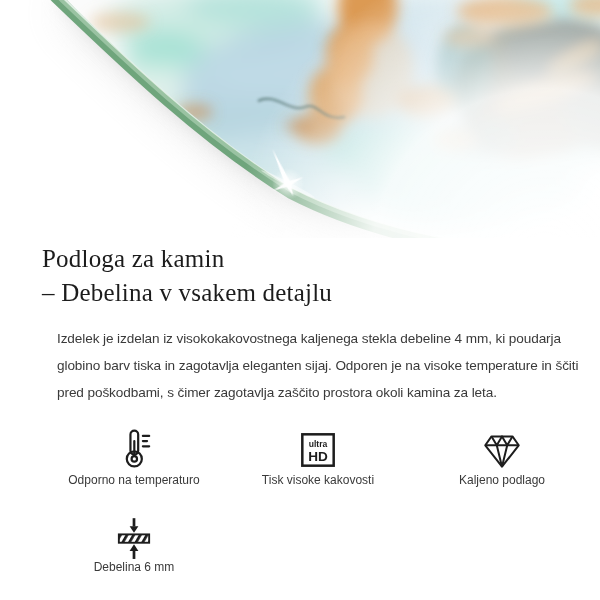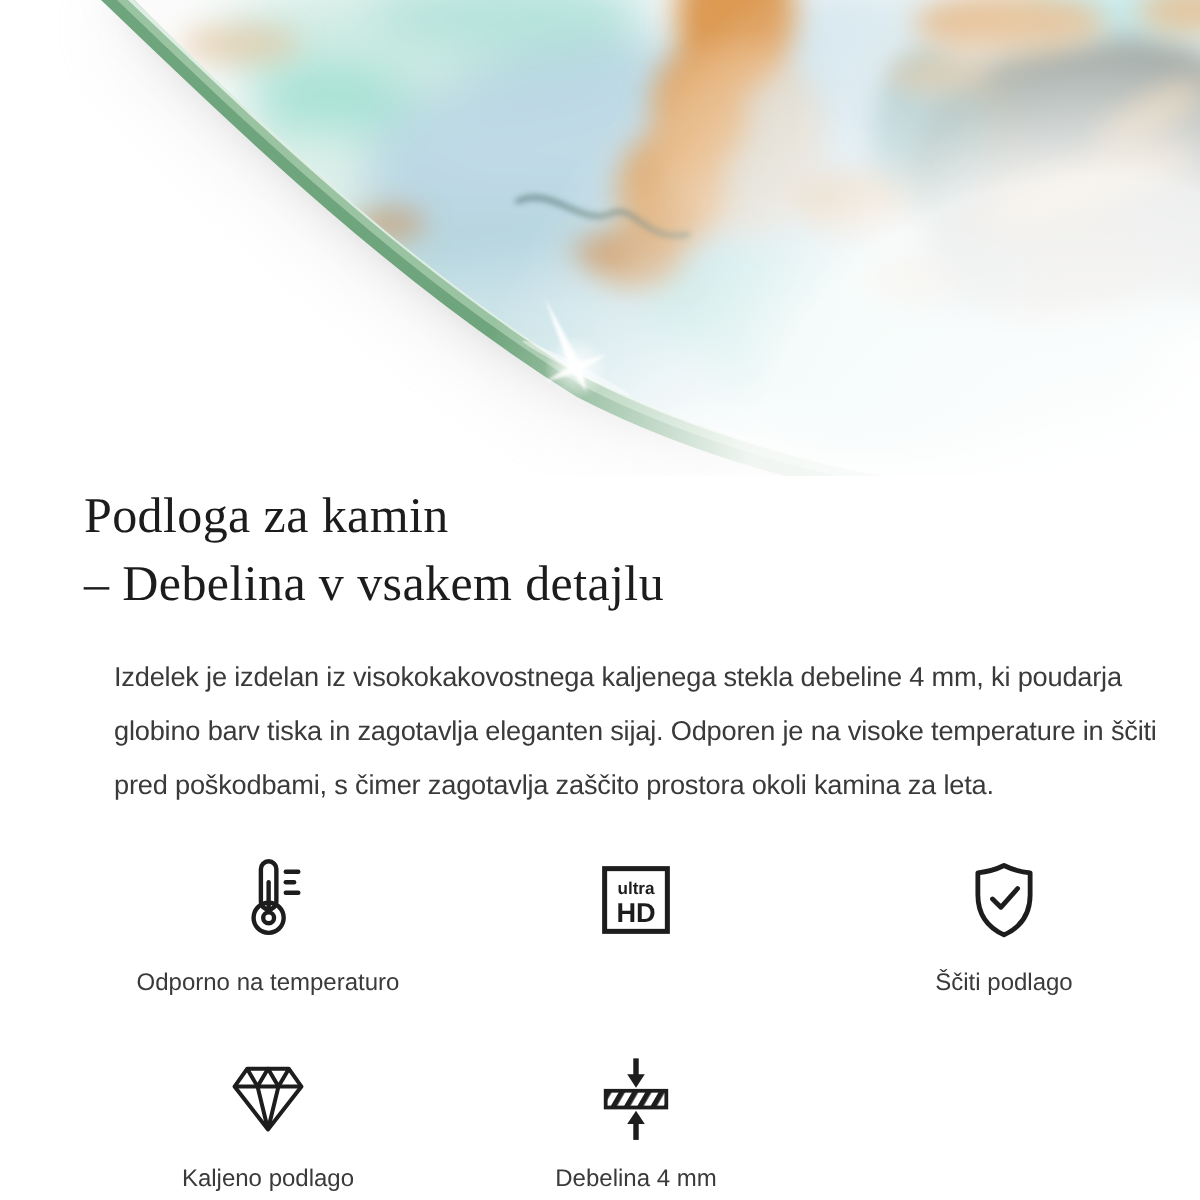"Odporno na temperaturo" .feature .label { margin-top: 11px -> none }
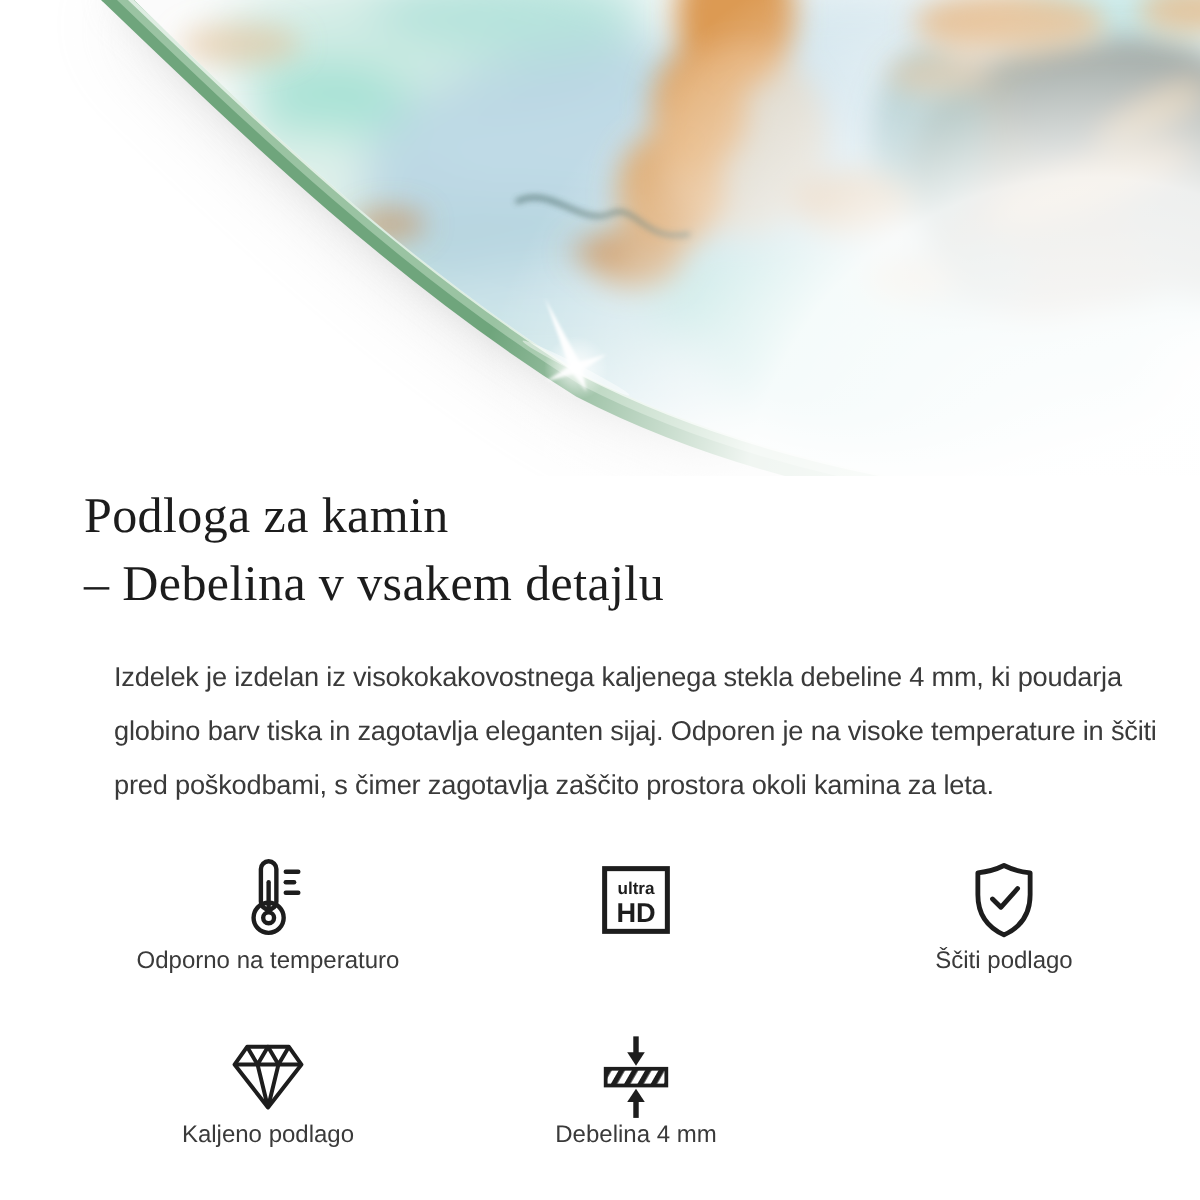"Tisk visoke kakovosti" span.label { html: none -> <span>Tisk visoke kakovosti</span> }
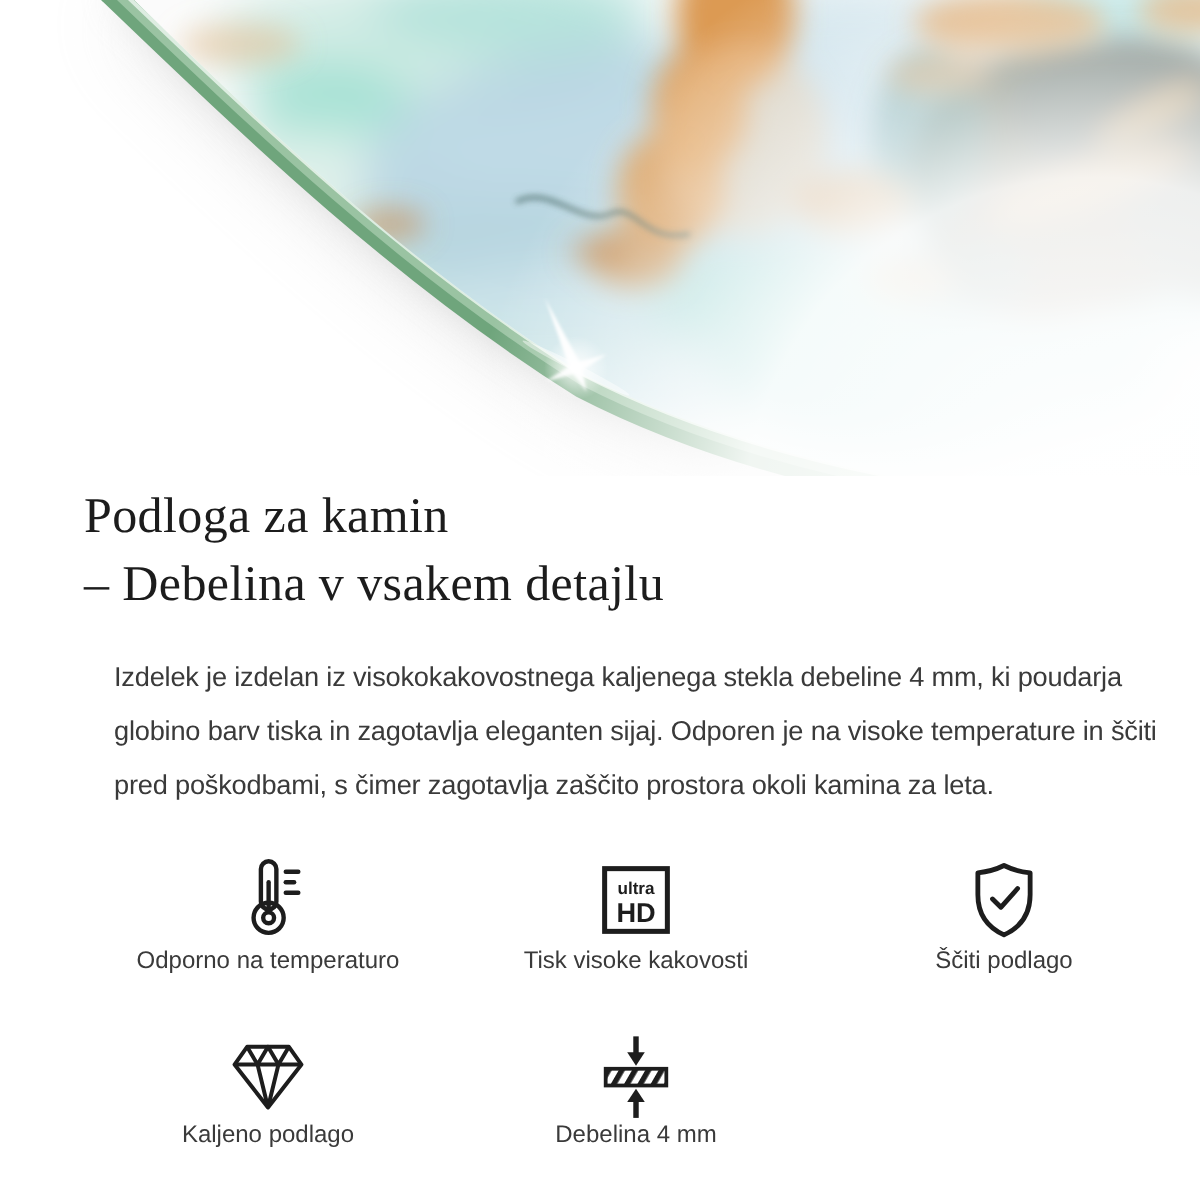"Ščiti podlago" div.feature { html: <div> <span> <svg> <path></path> <path></path> </svg> </span> <span>Ščiti podlago</span> </div> -> none }
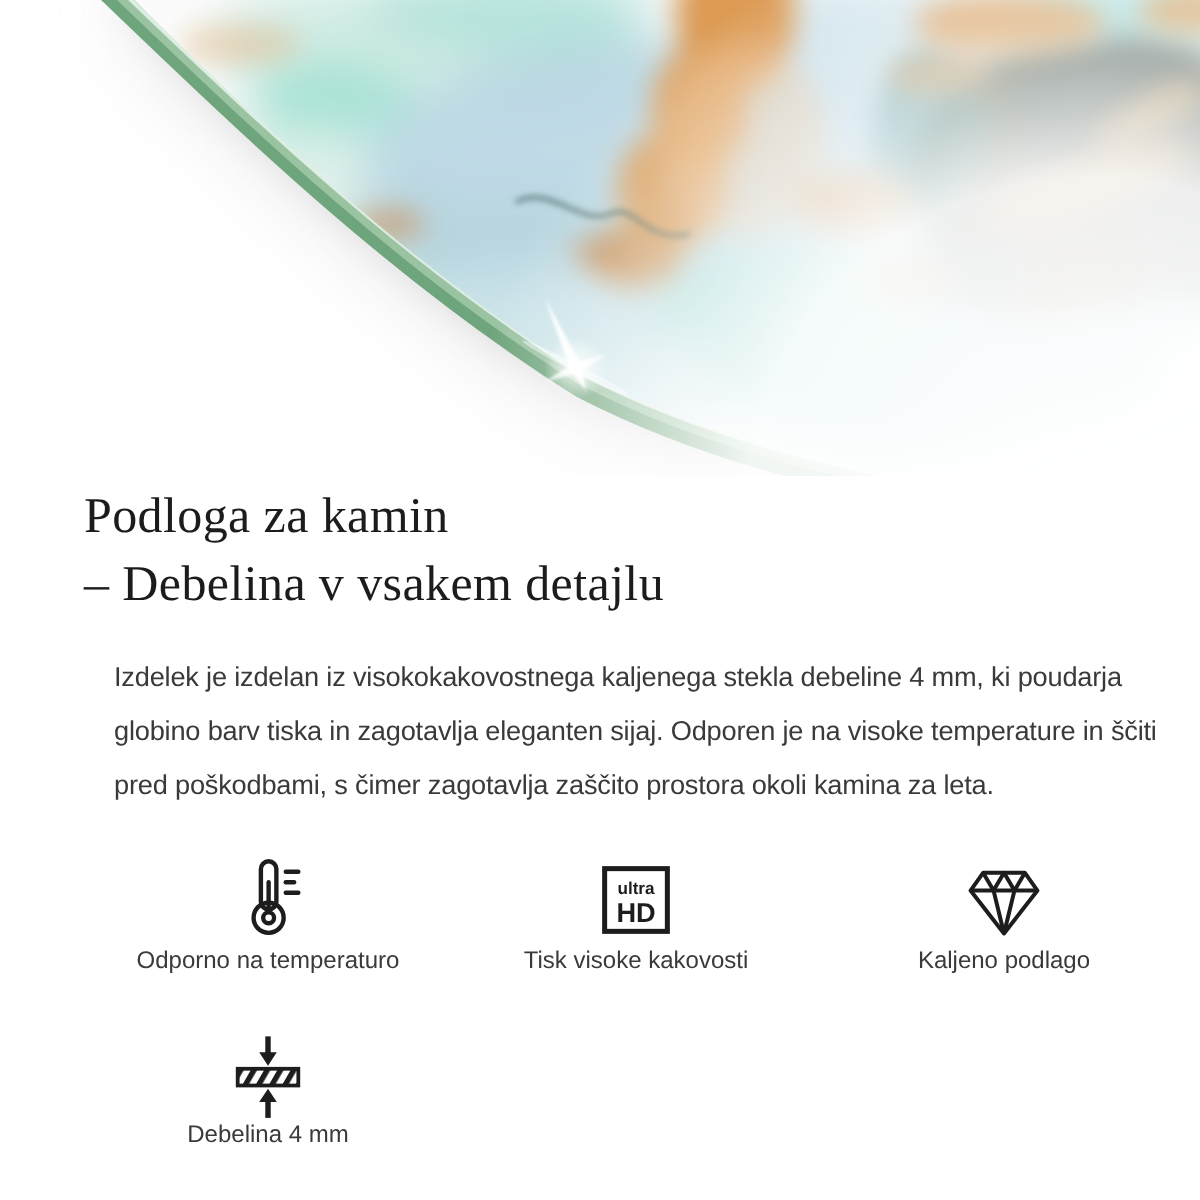"Debelina 4 mm" span.label { text: 4 -> 6 }
